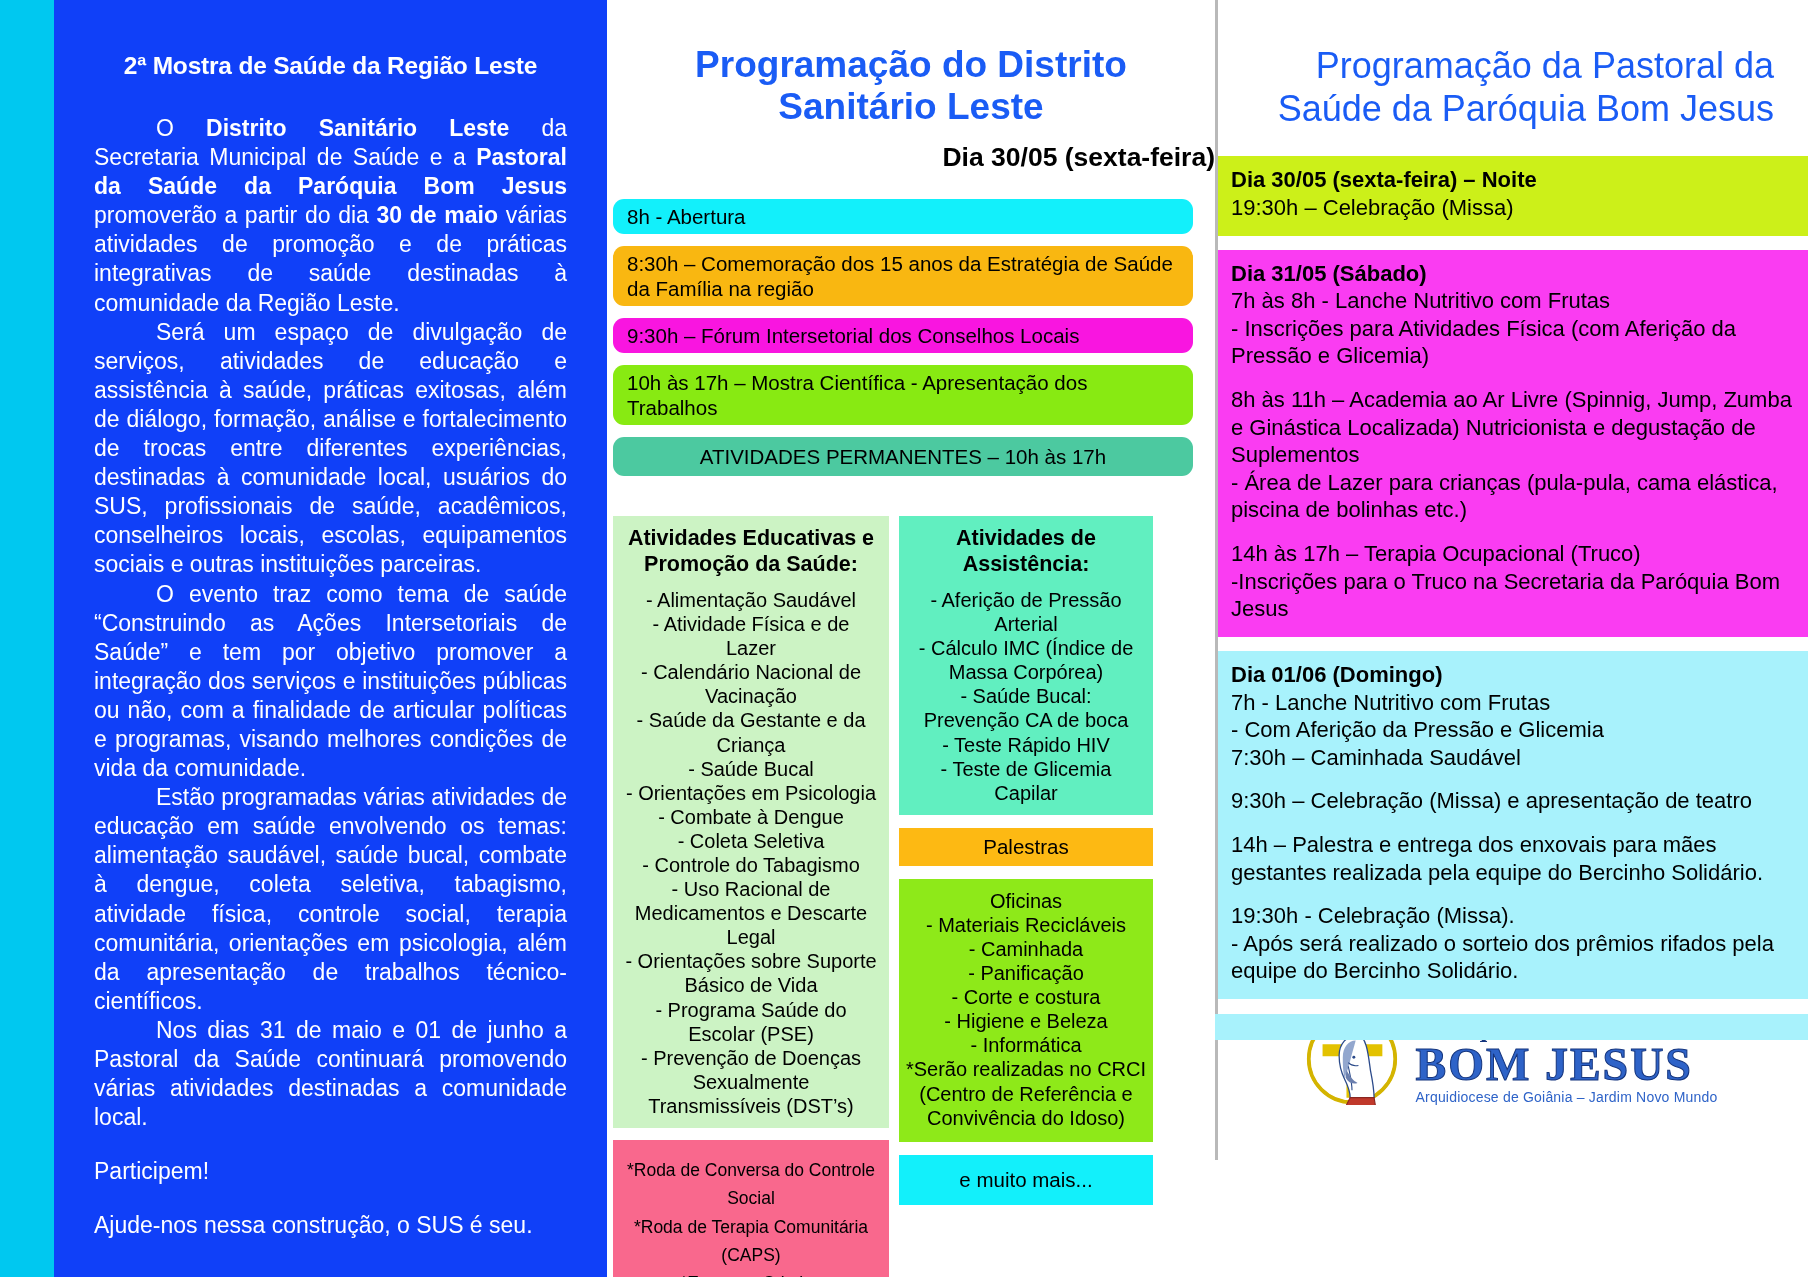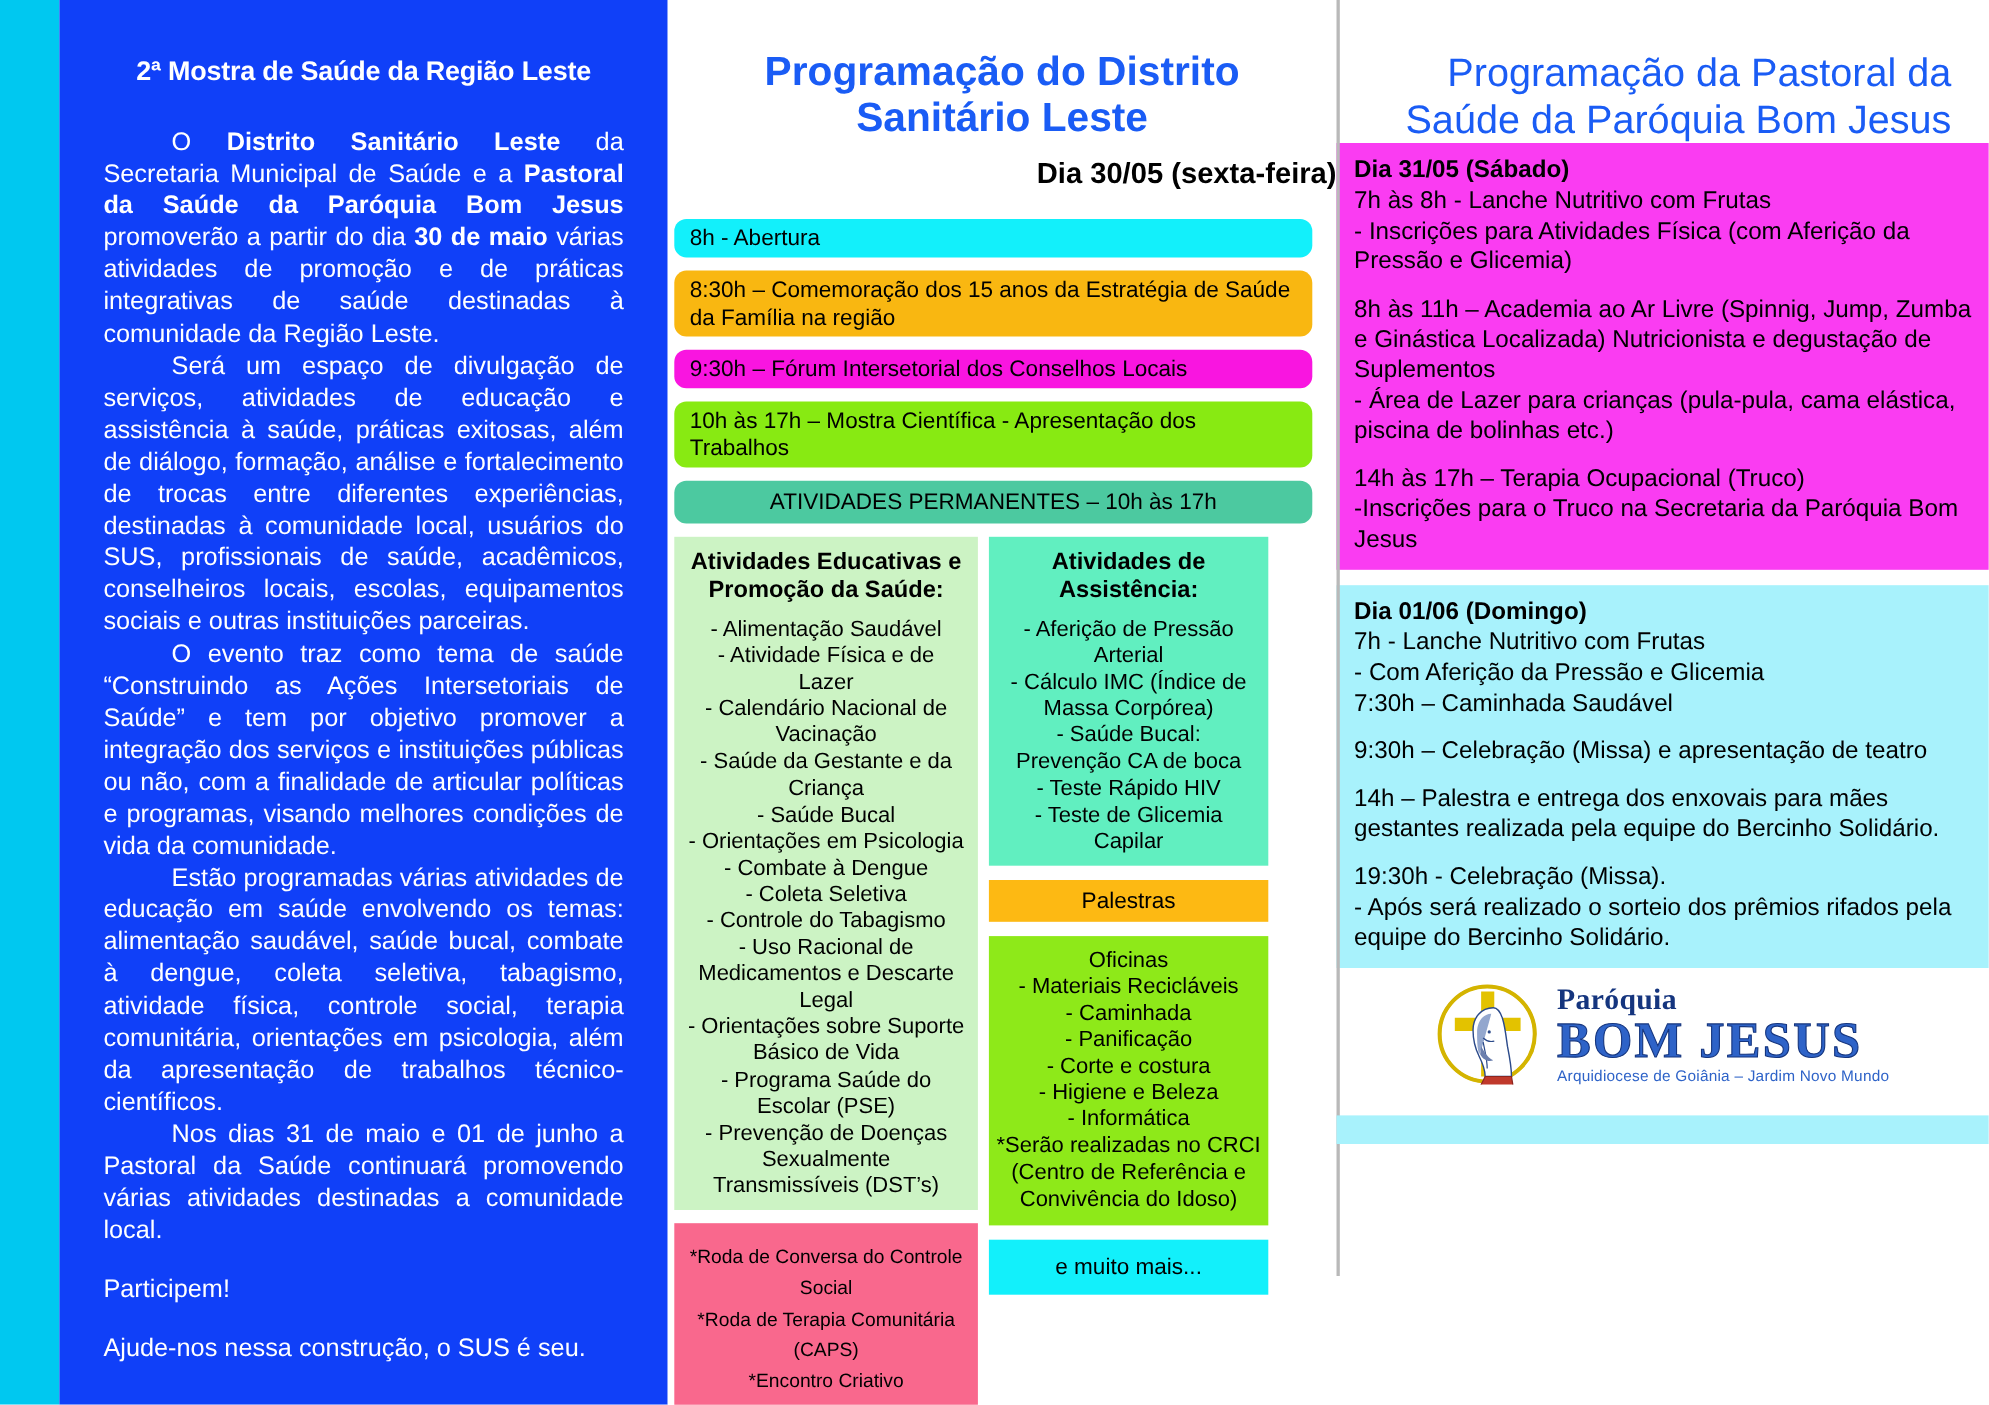"Dia 30/05 (sexta-feira) – Noite" div.rblock { html: none -> <div> <span>Dia 30/05 (sexta-feira) – Noite</span> <div>19:30h – Celebração (Missa)</div> </div> }
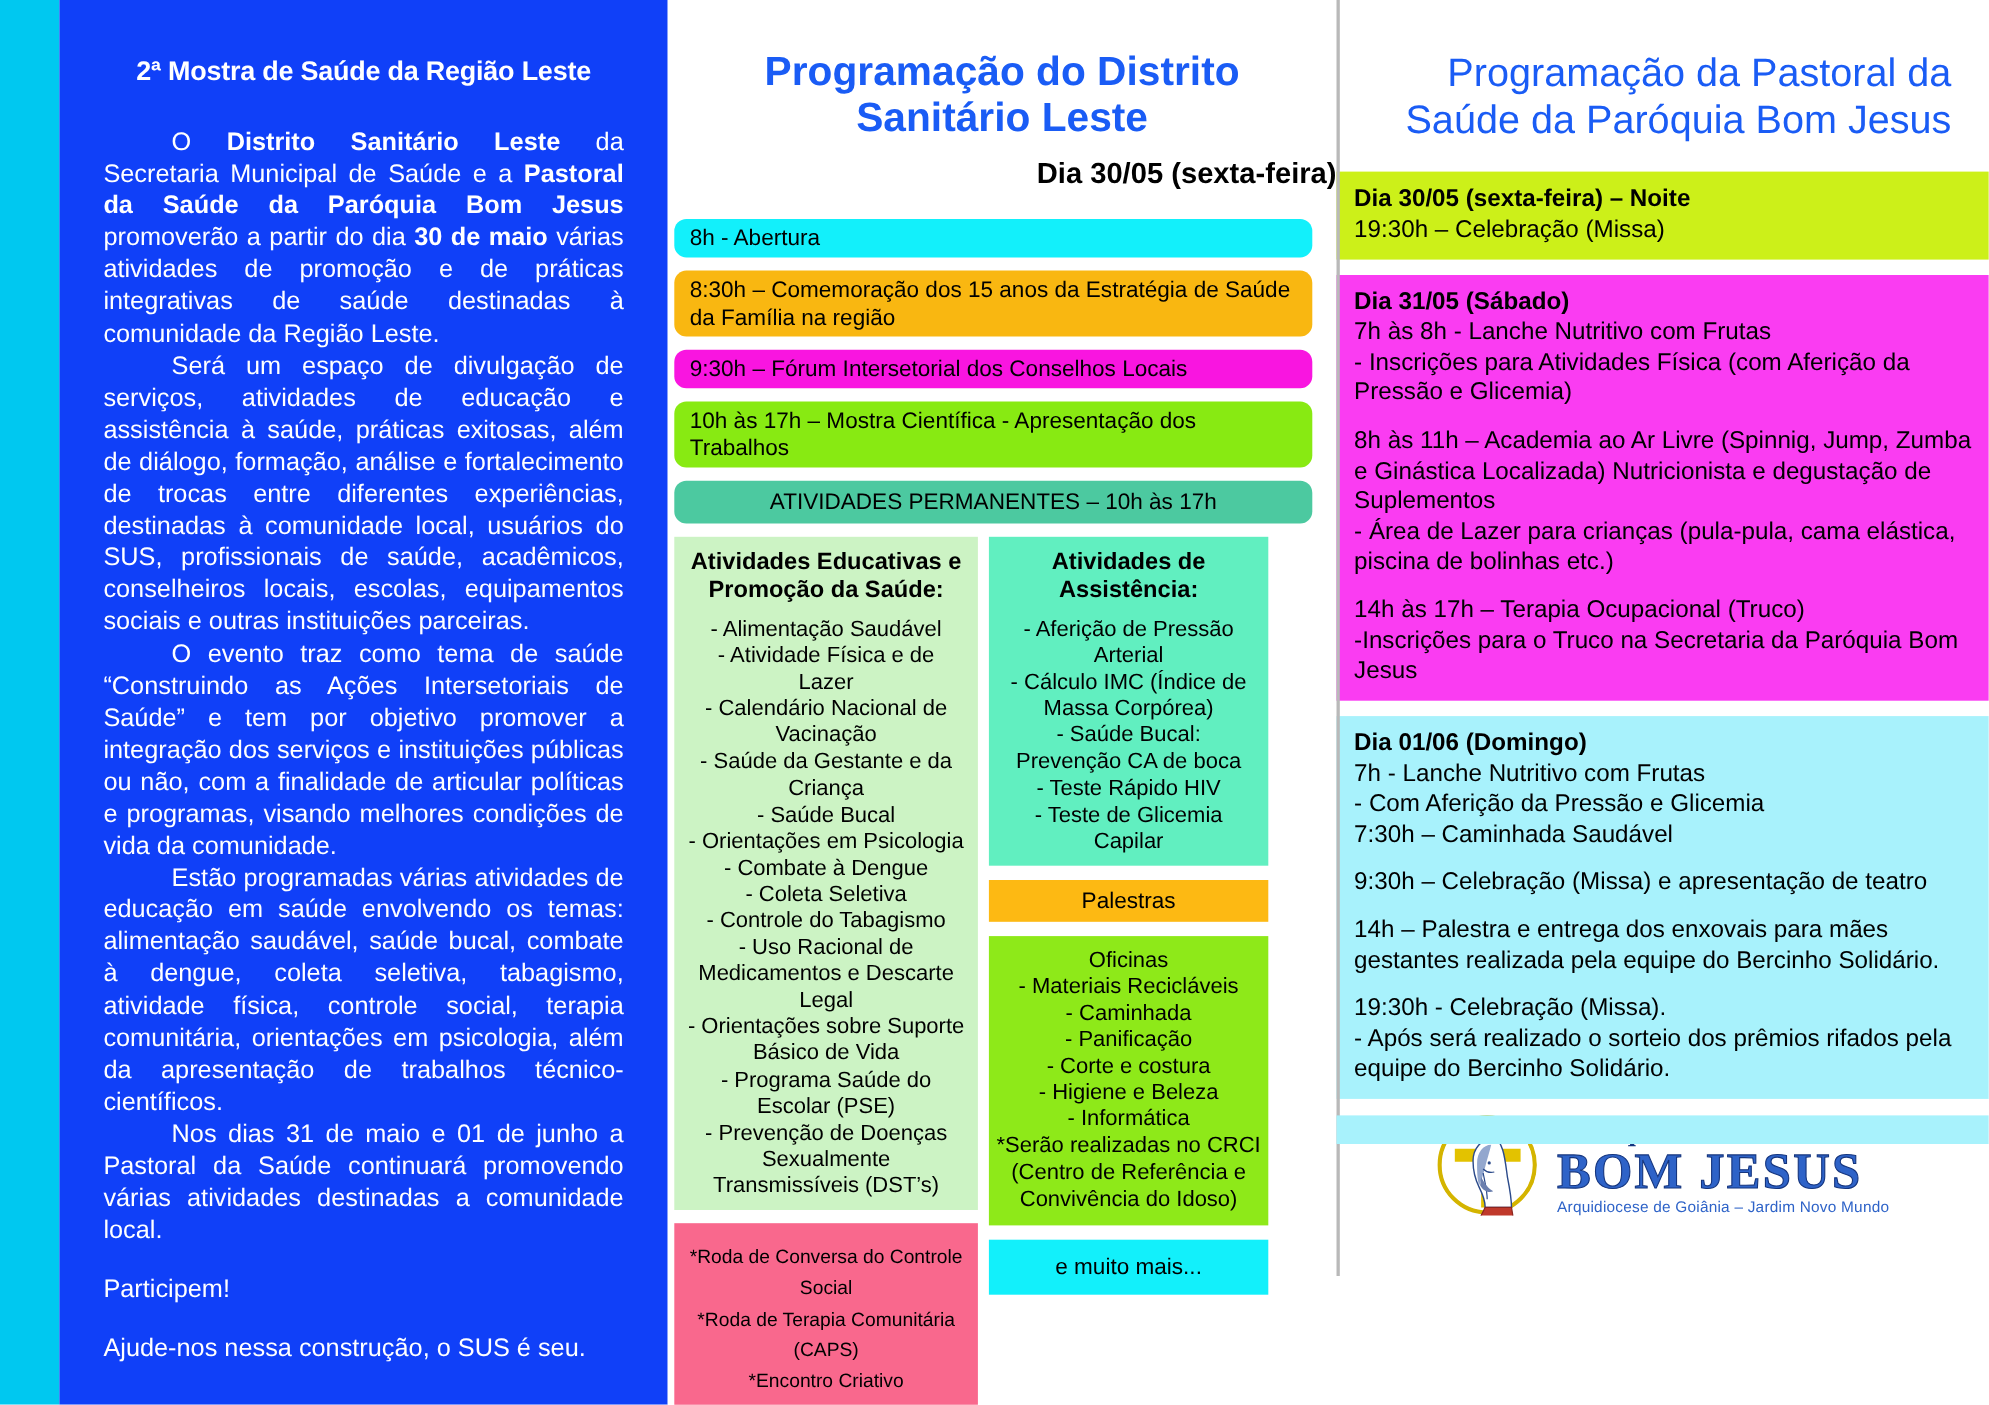"Atividades Educativas e Promoção da" .panelbox { margin-top: none -> 28px }
